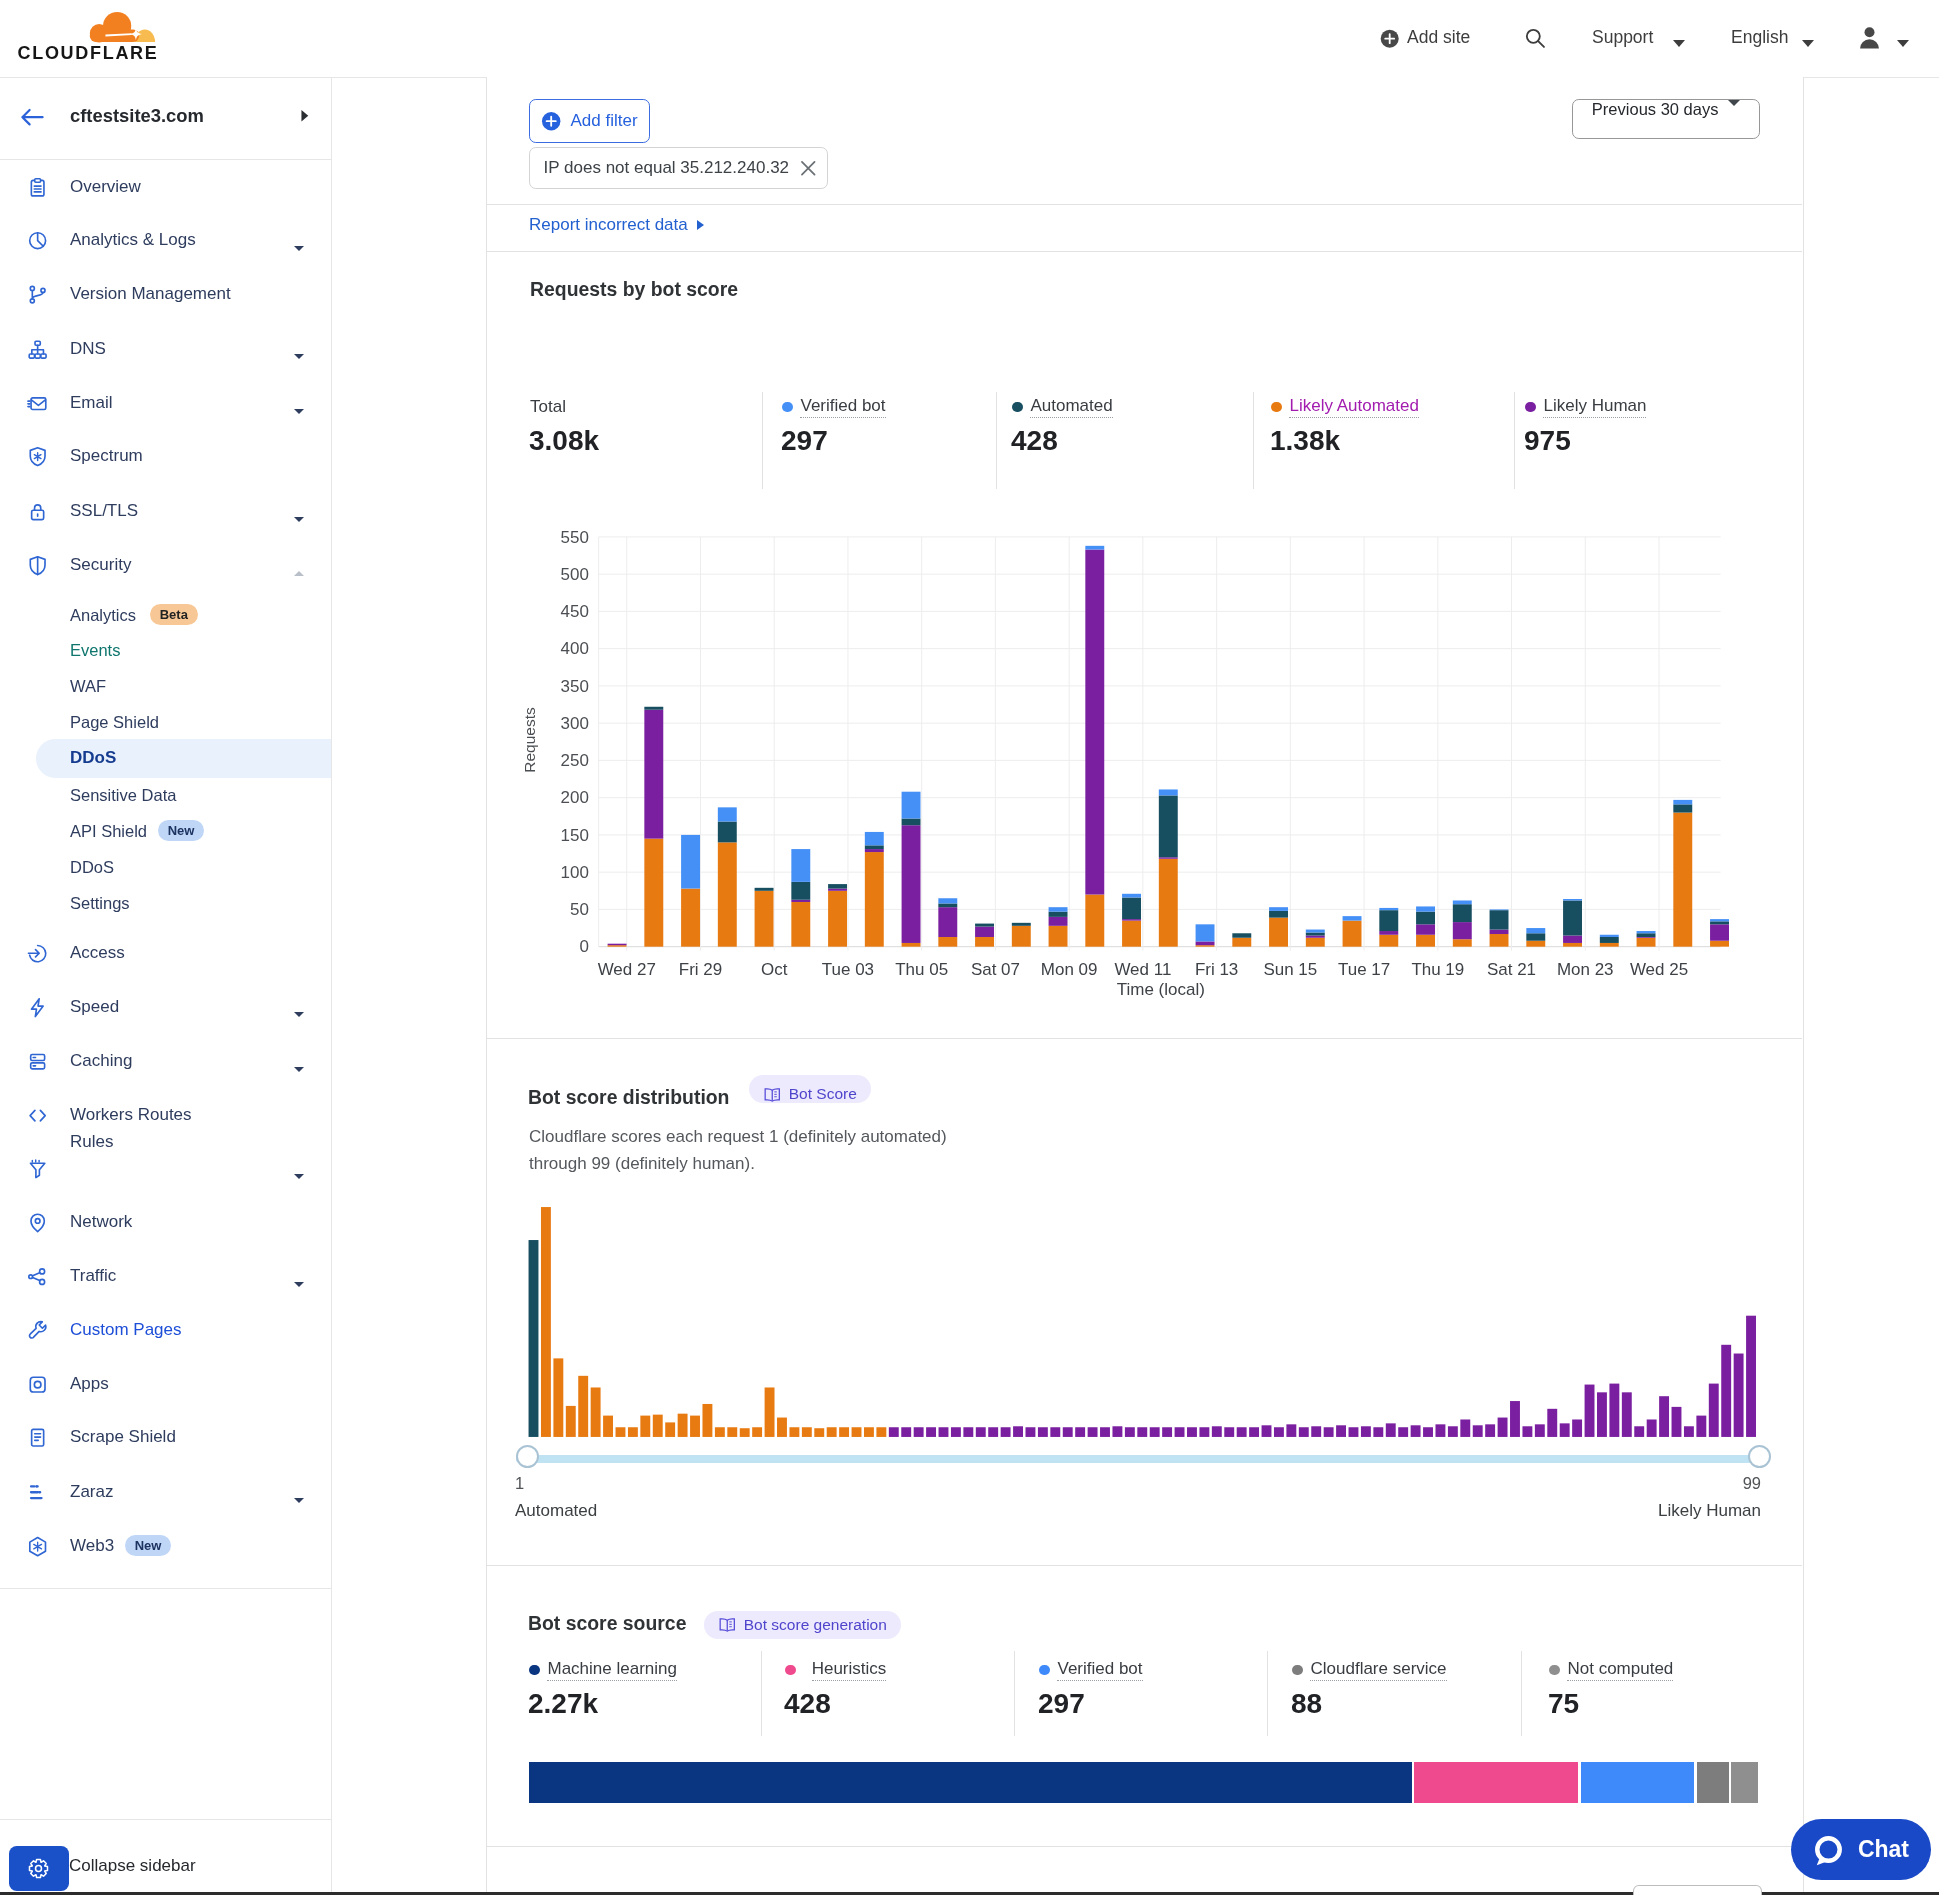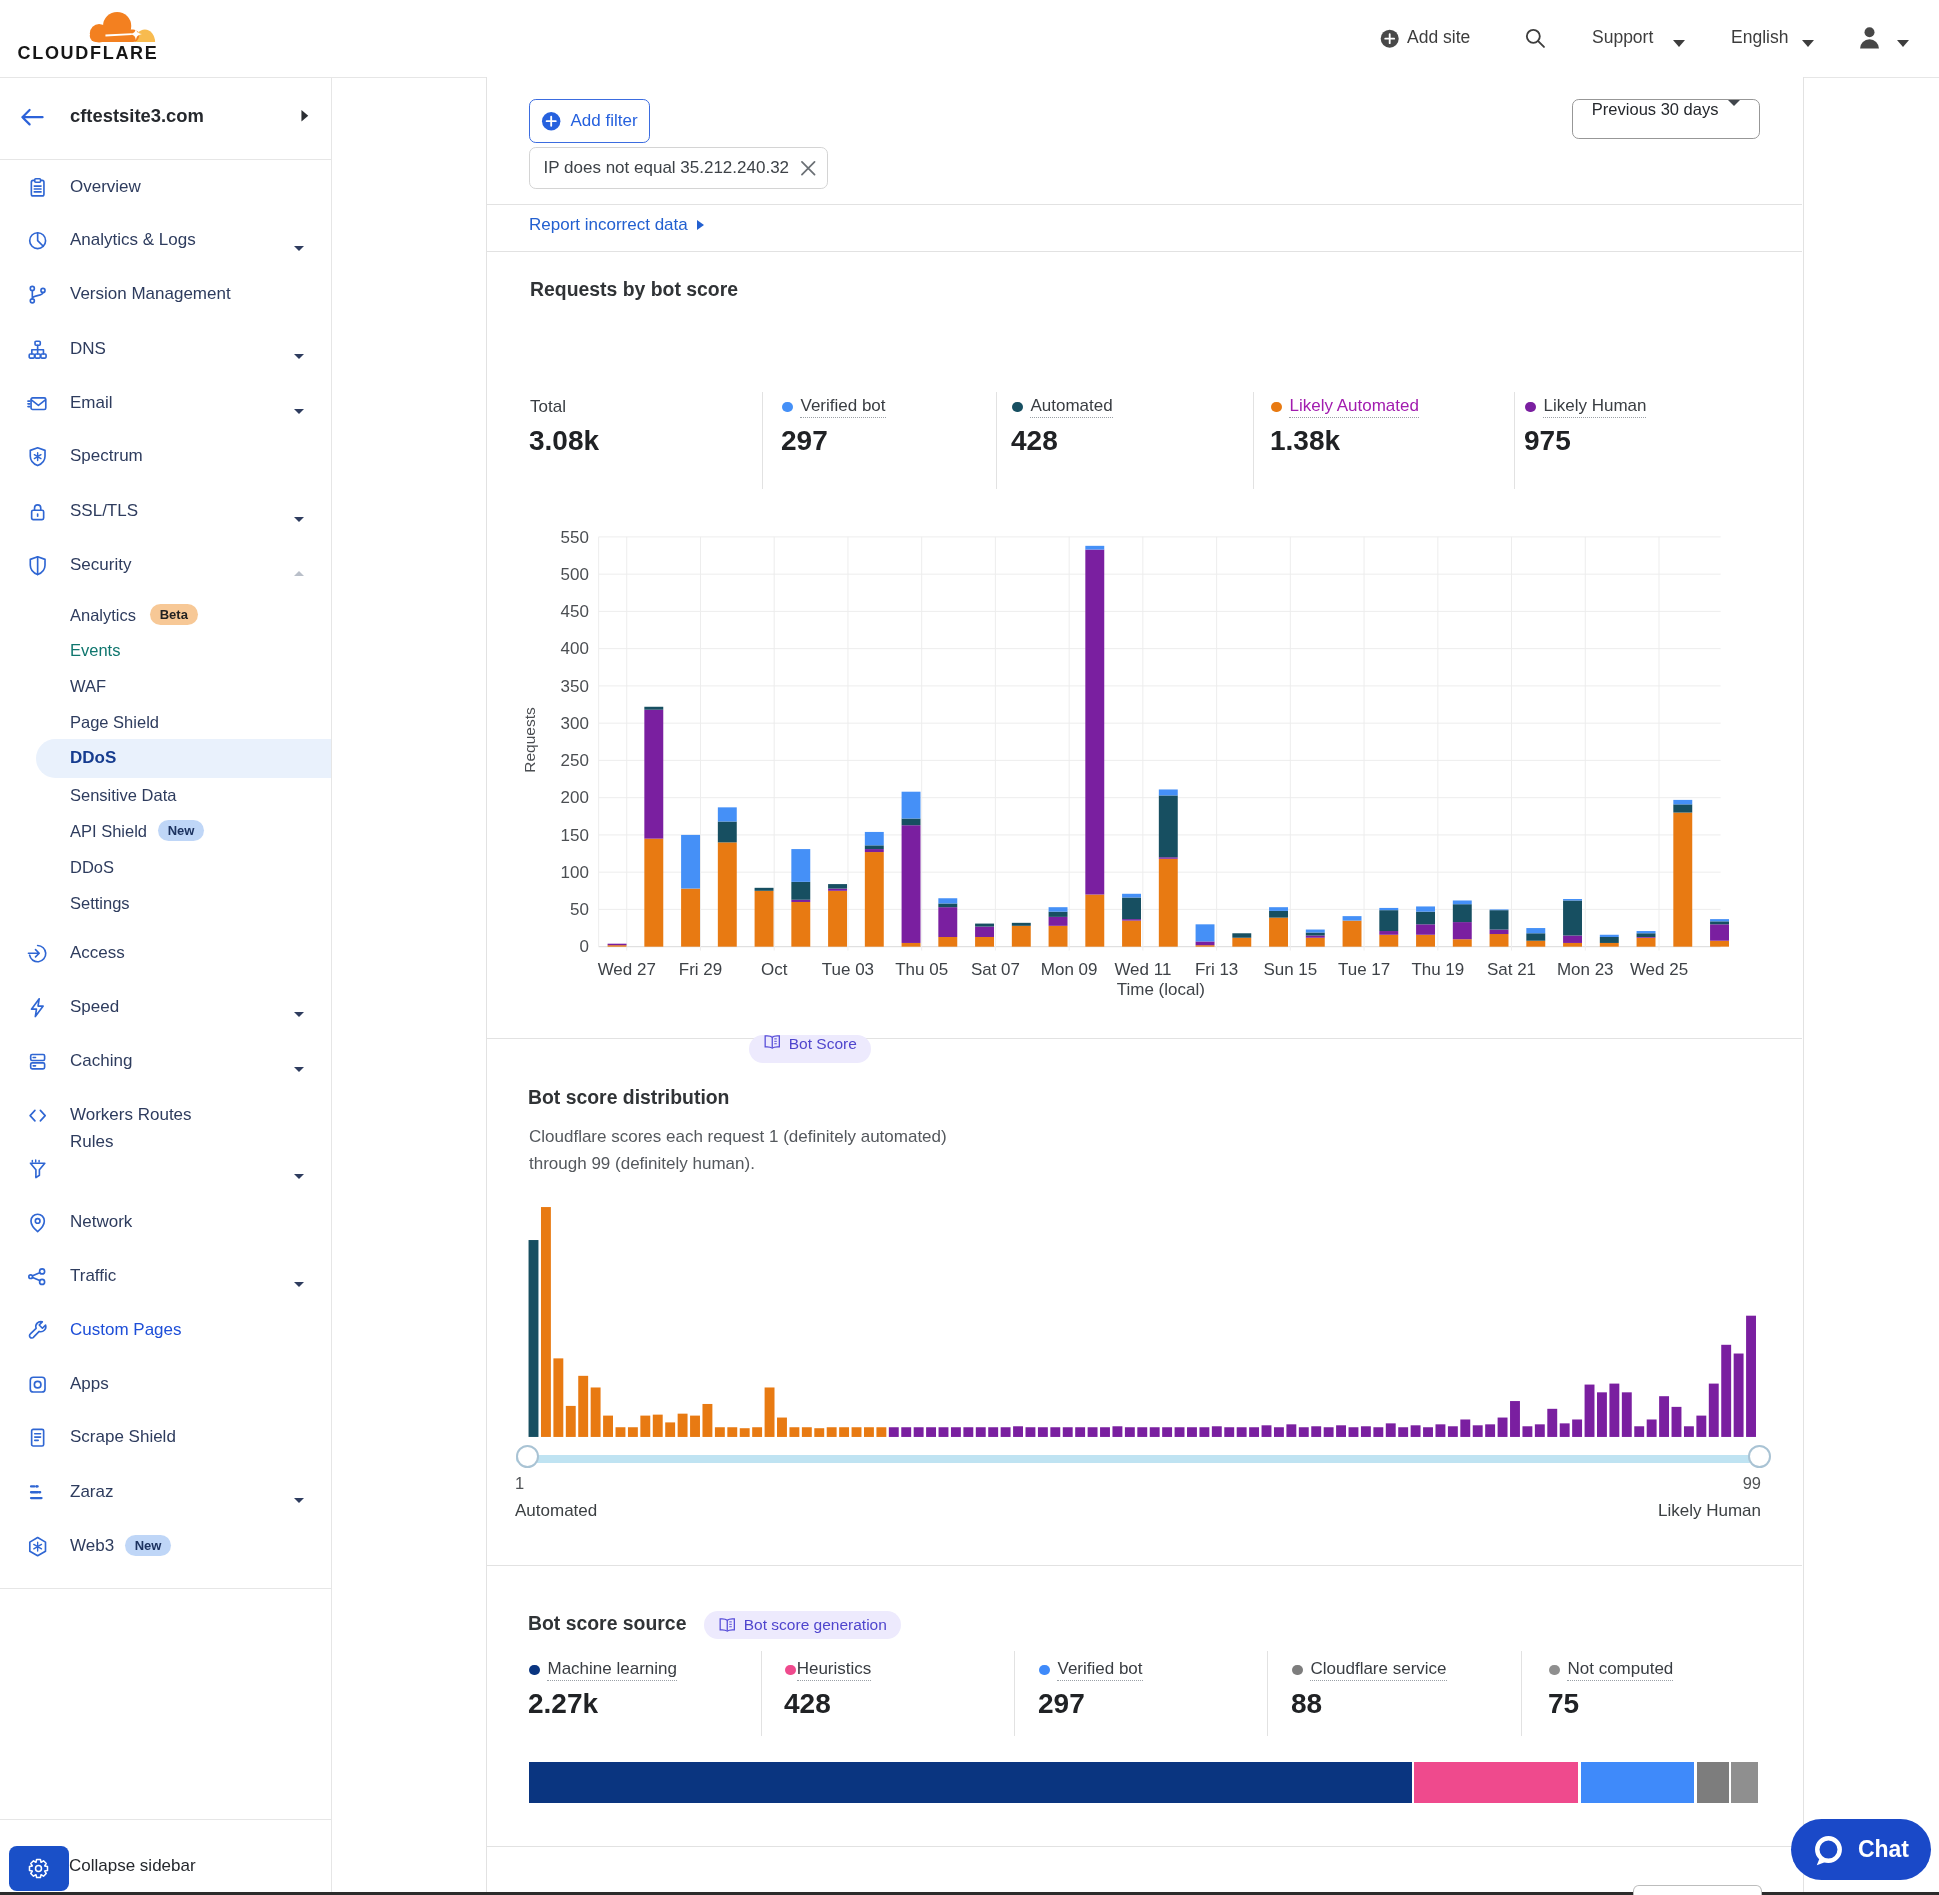"Bot Score" div { align-items: flex-start -> flex-end; top: 1035px -> 1075px }
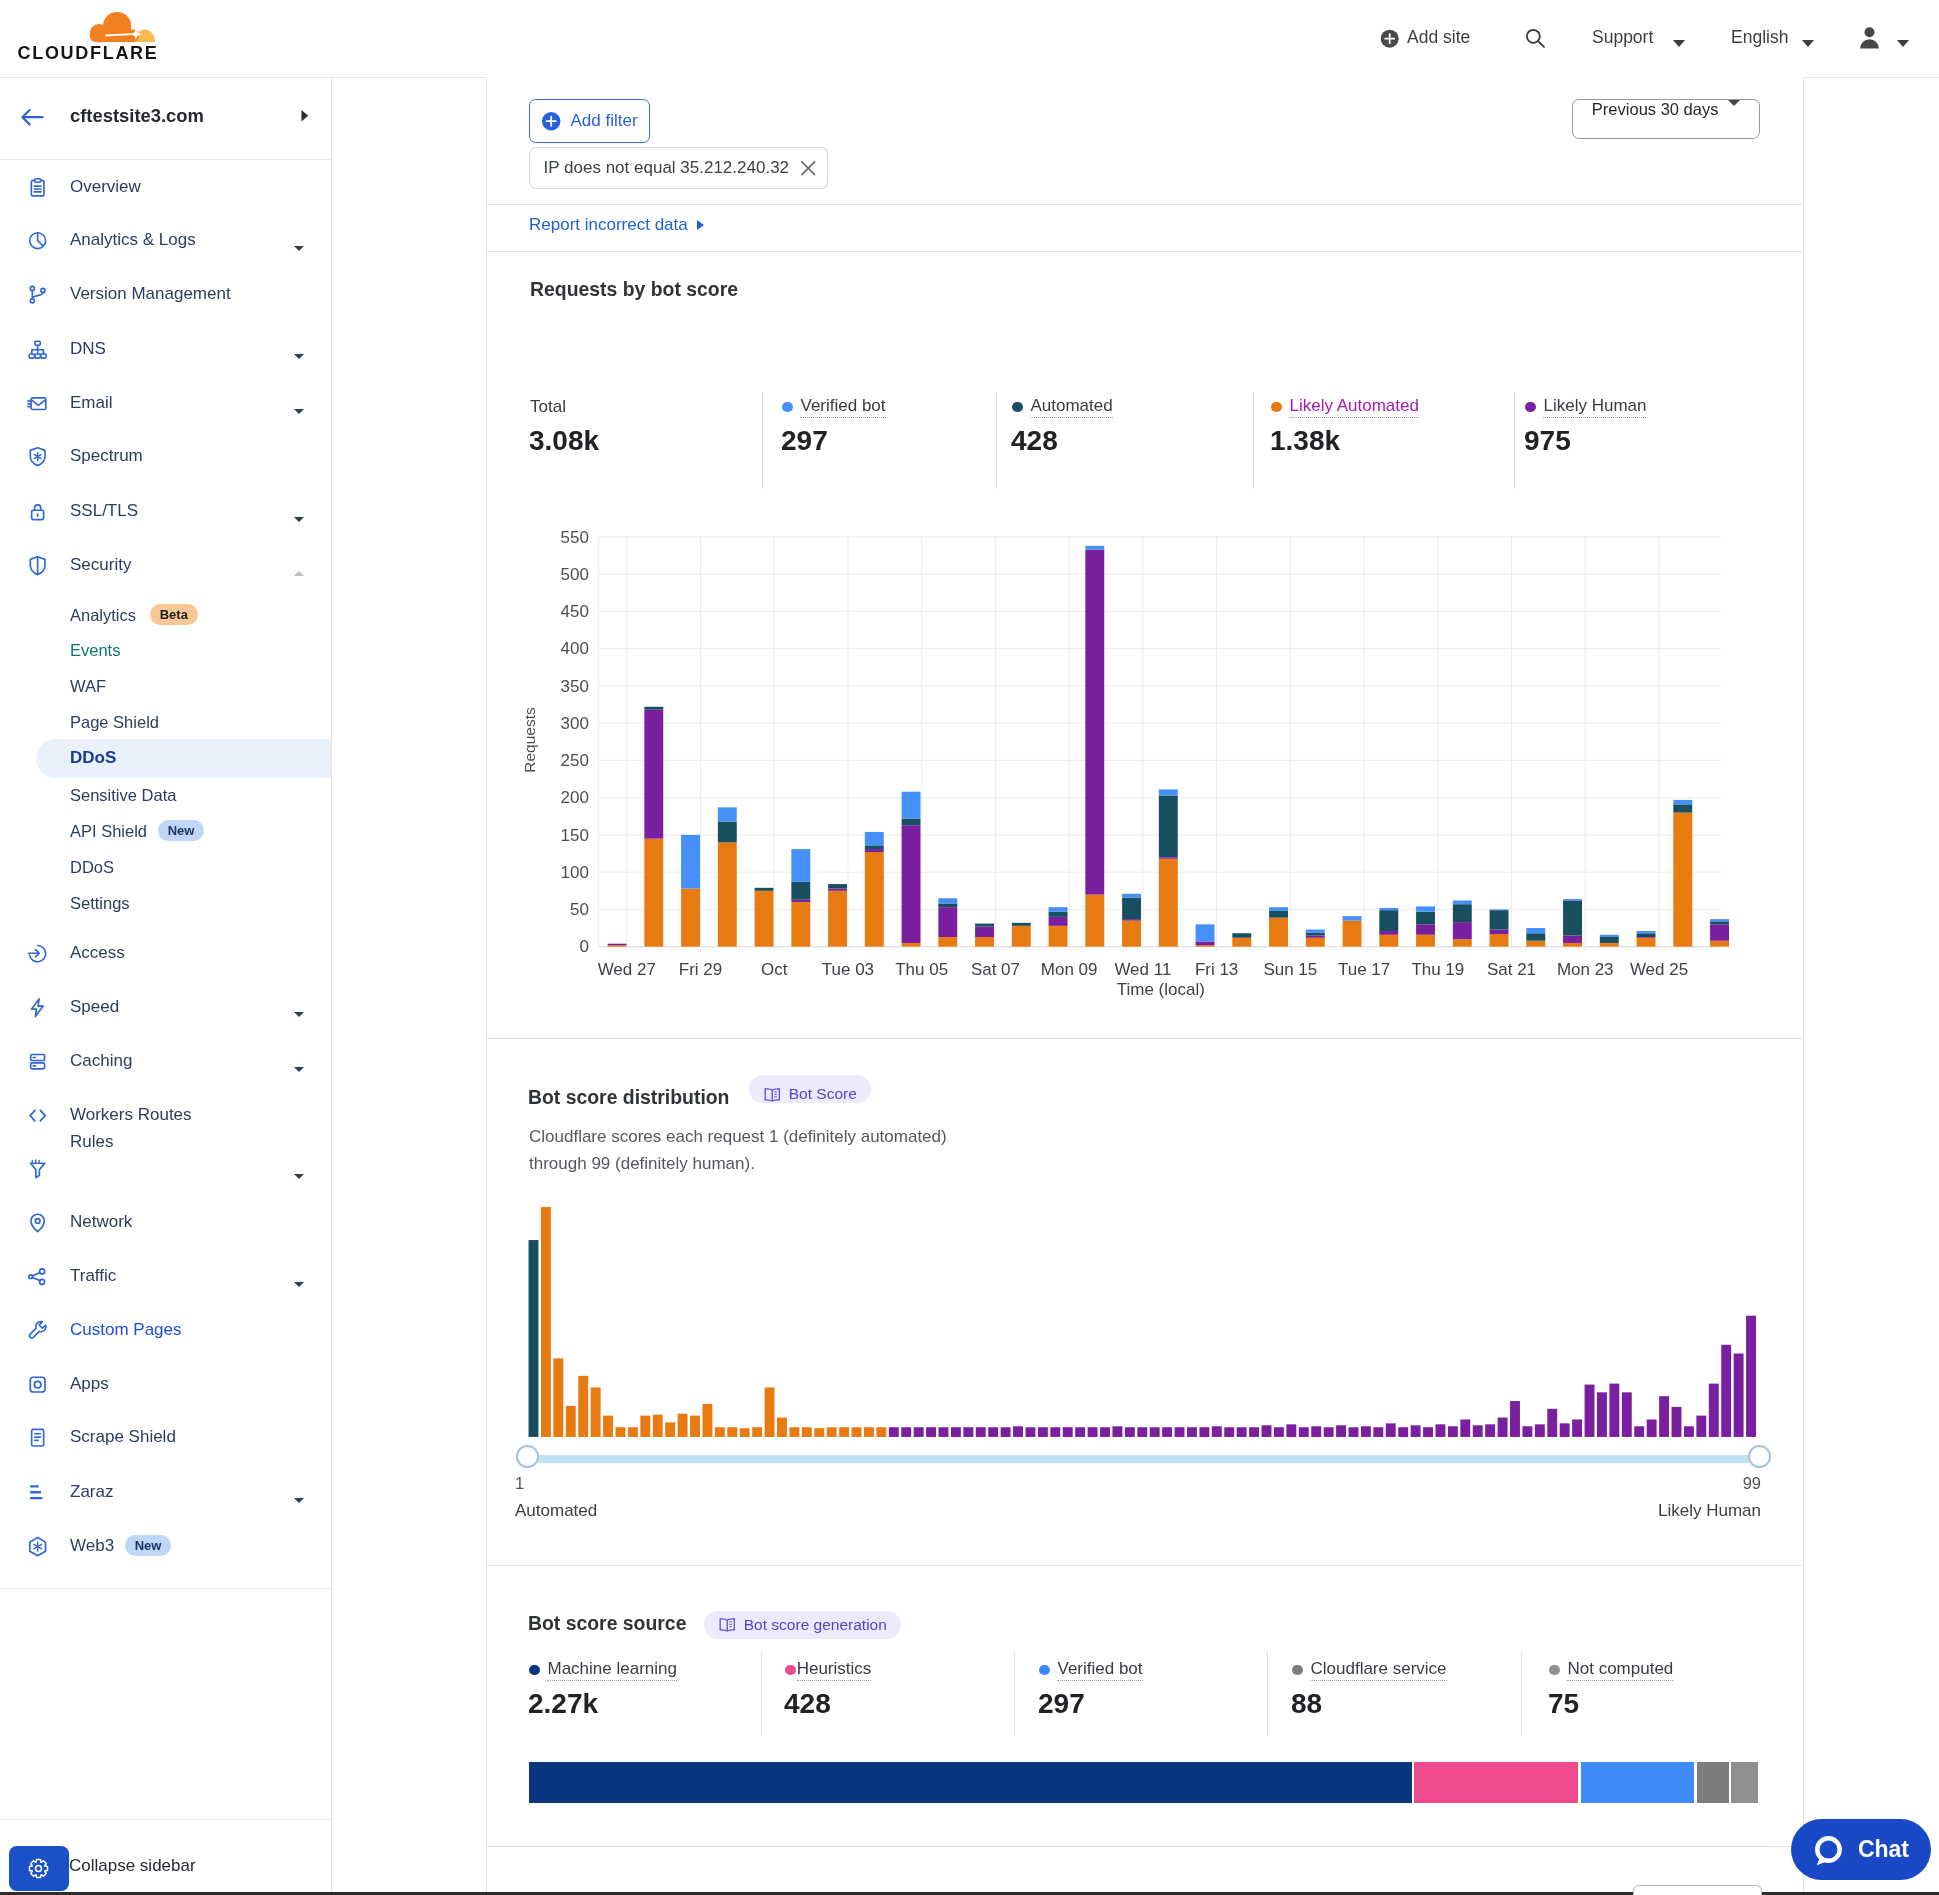"Heuristics" div { gap: 1px -> 16px }
